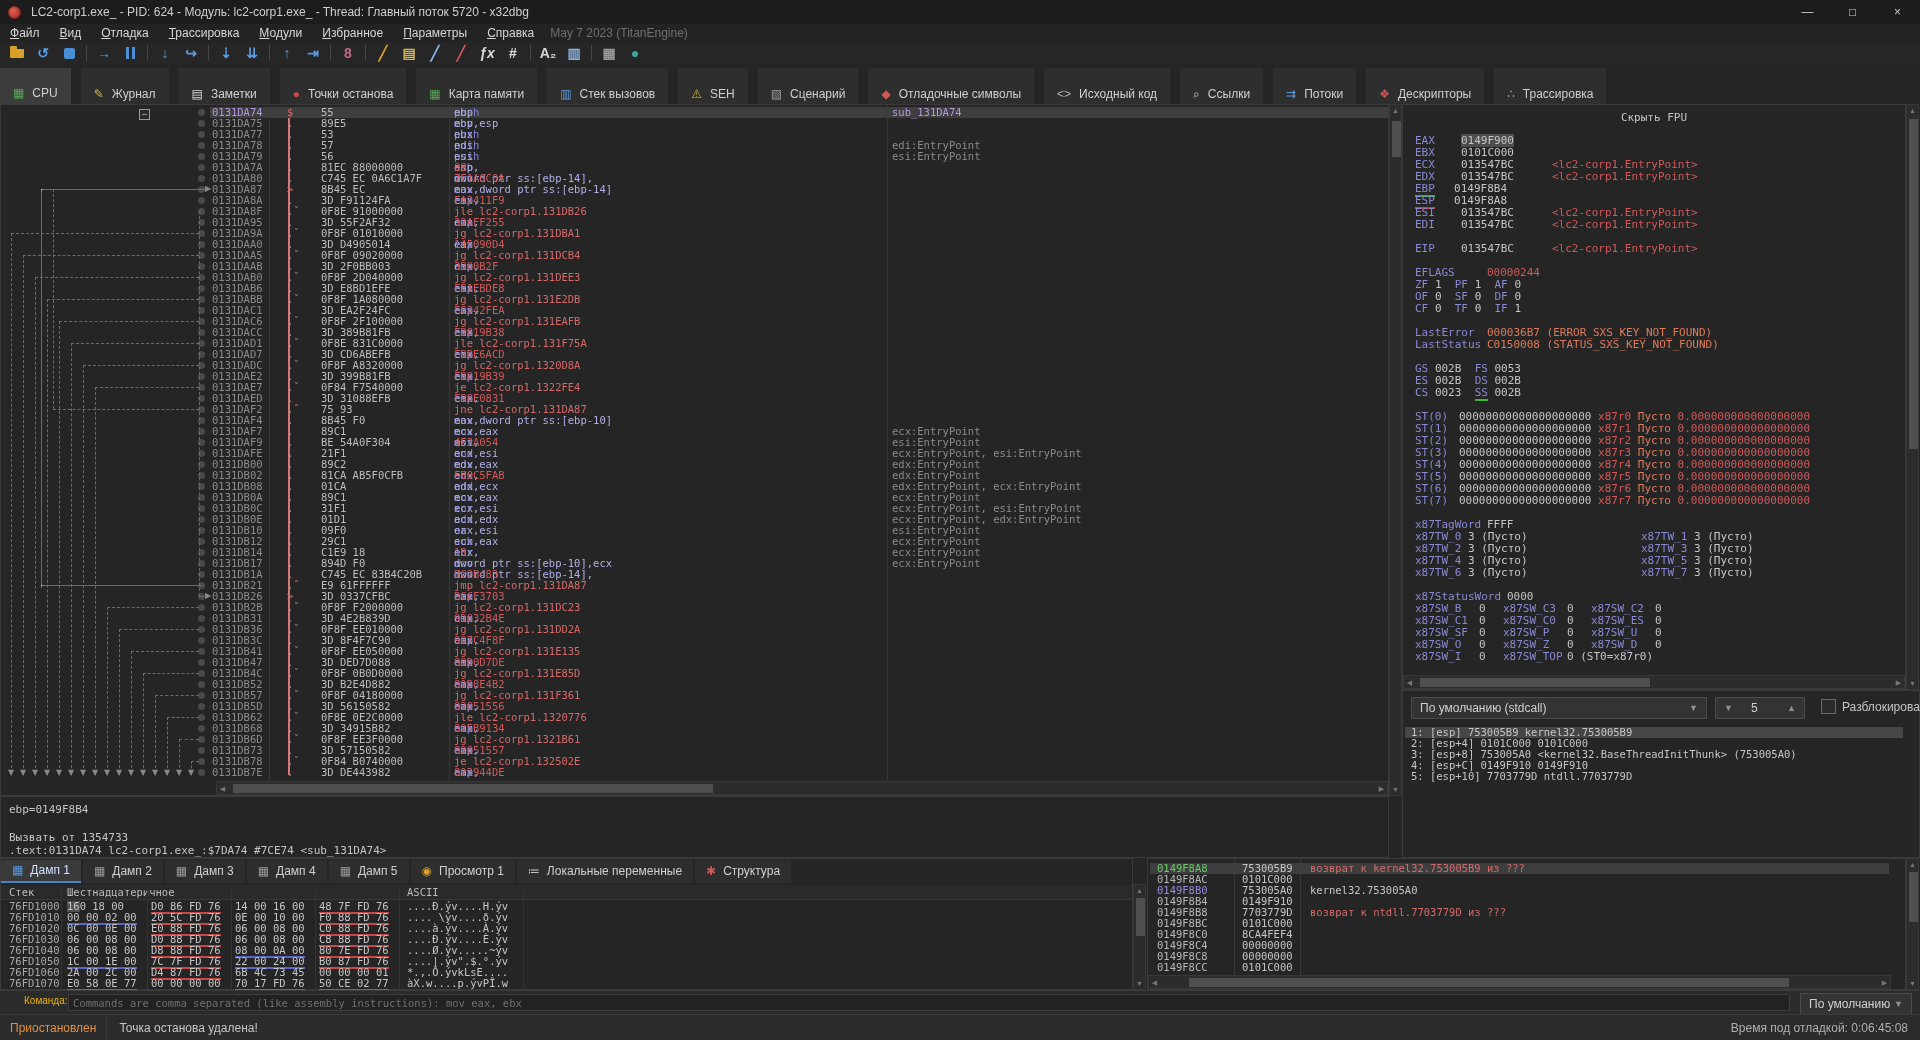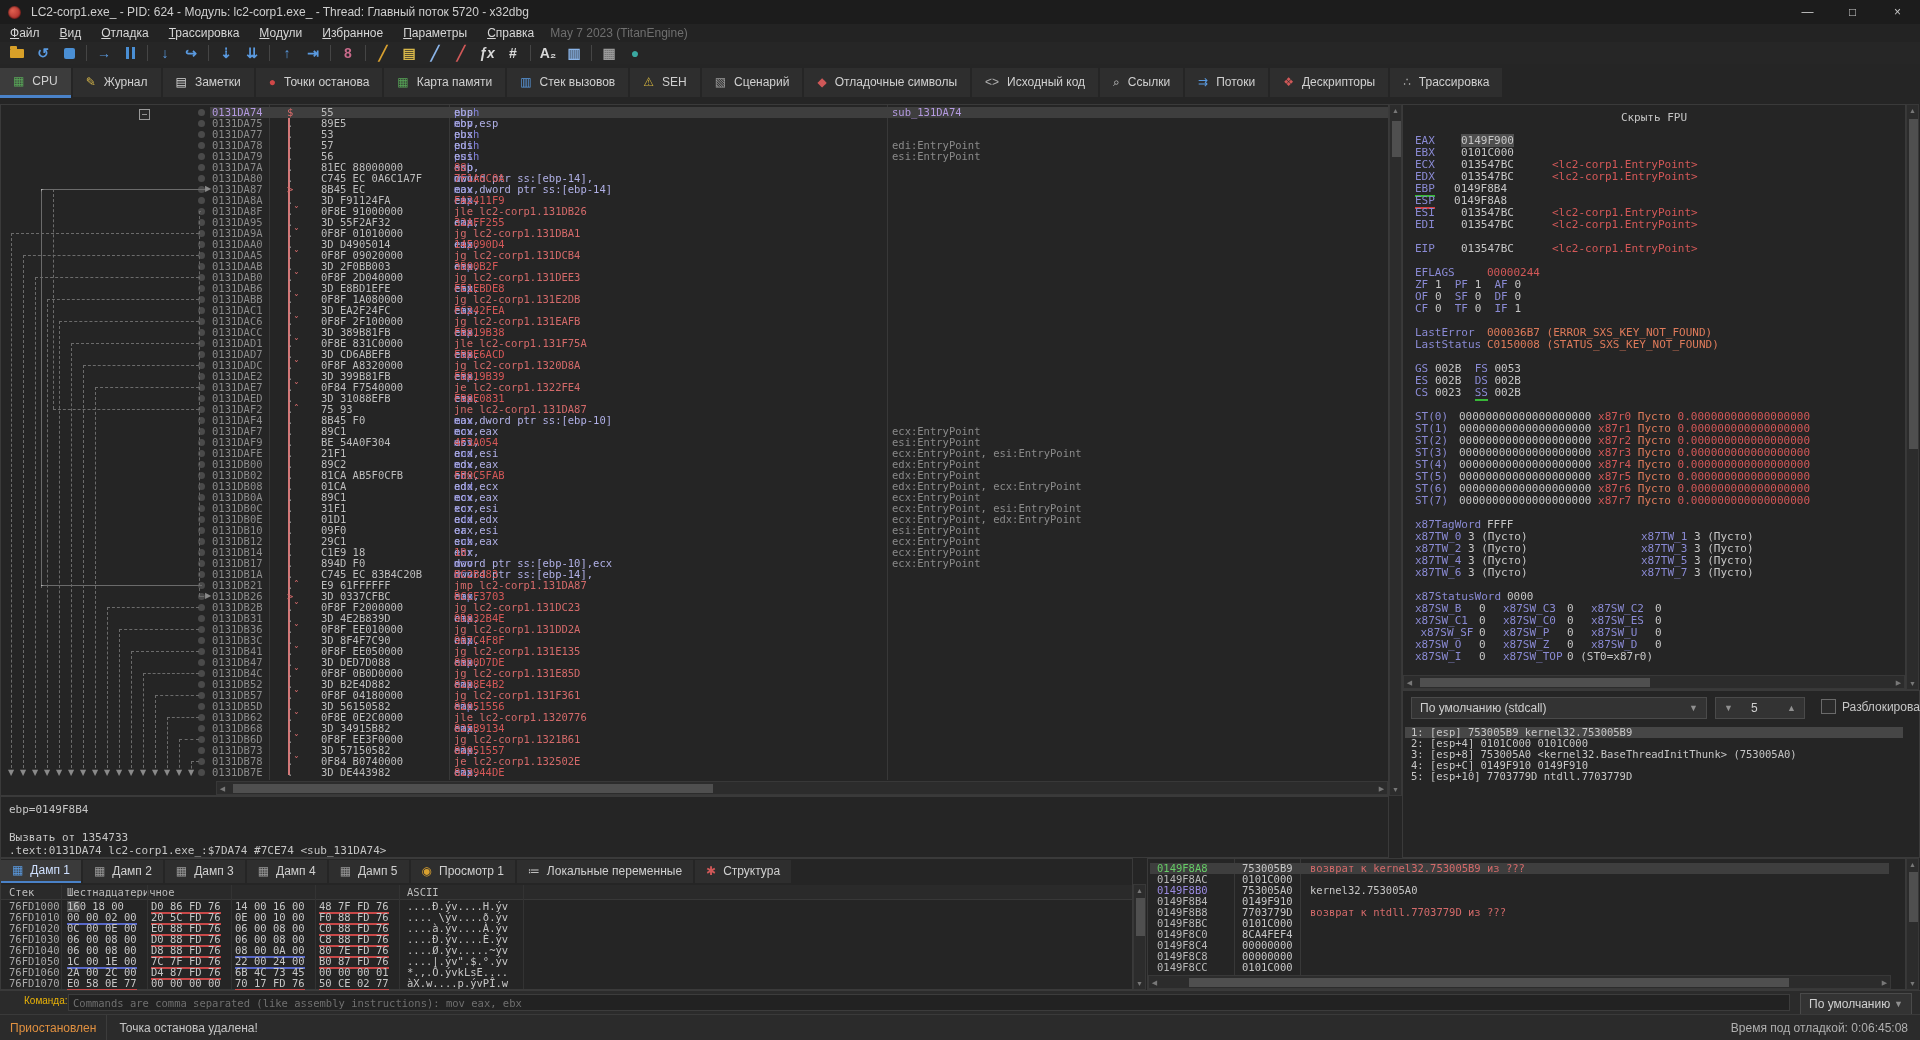"▦ CPU" .tab { margin: 4px 2px 0 0 -> 4px 10px 0 0; padding: 0 13px -> 12px 13px }
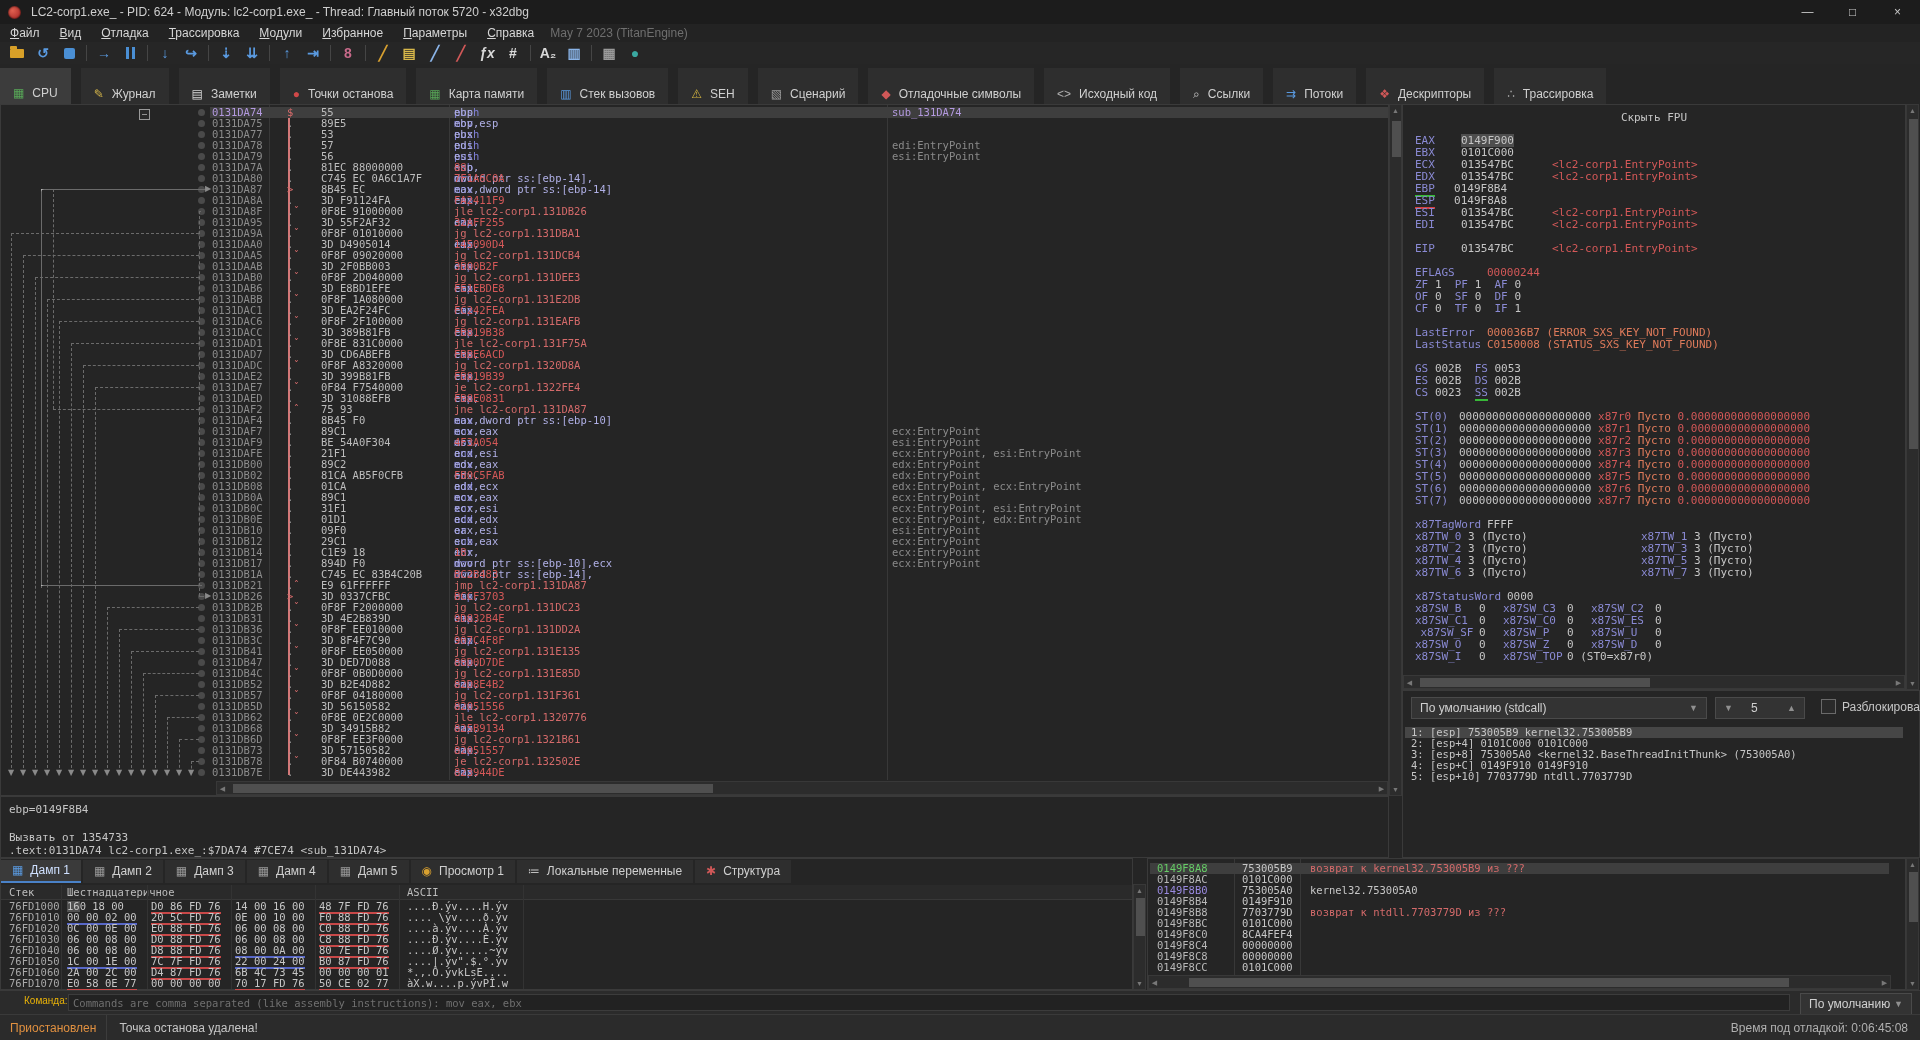"x87SW_SF" span.rn { text-align: center -> none }
